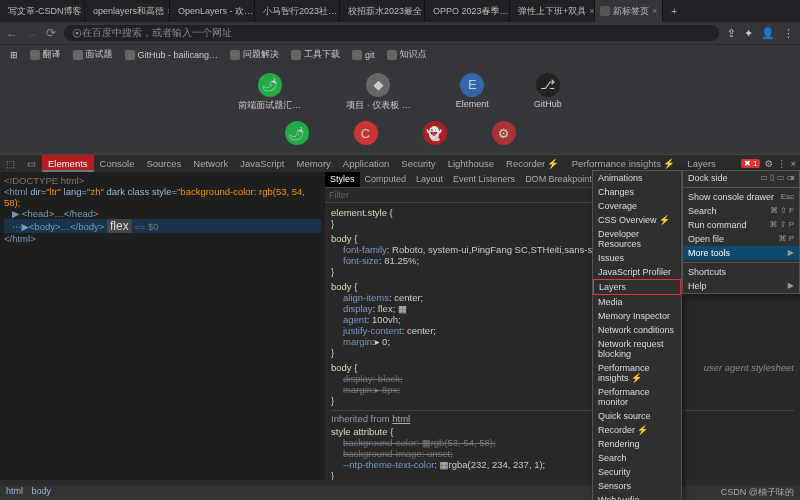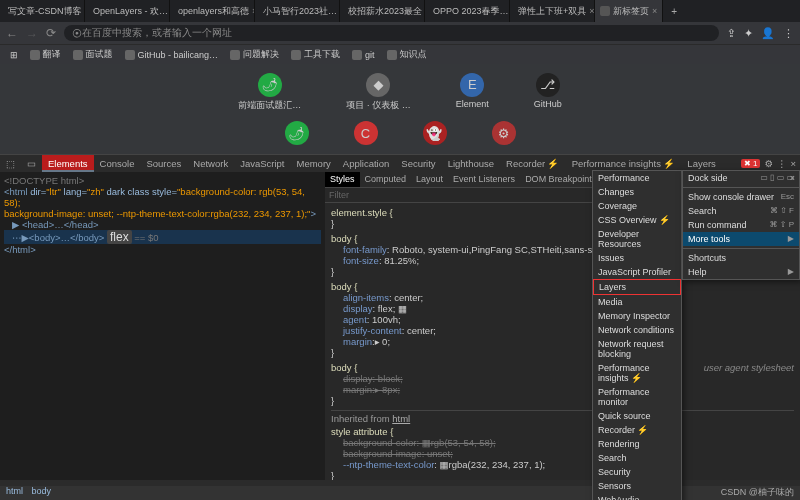"OpenLayers - 欢…" div.tab { order: before "openlayers和高德" -> after "openlayers和高德" }
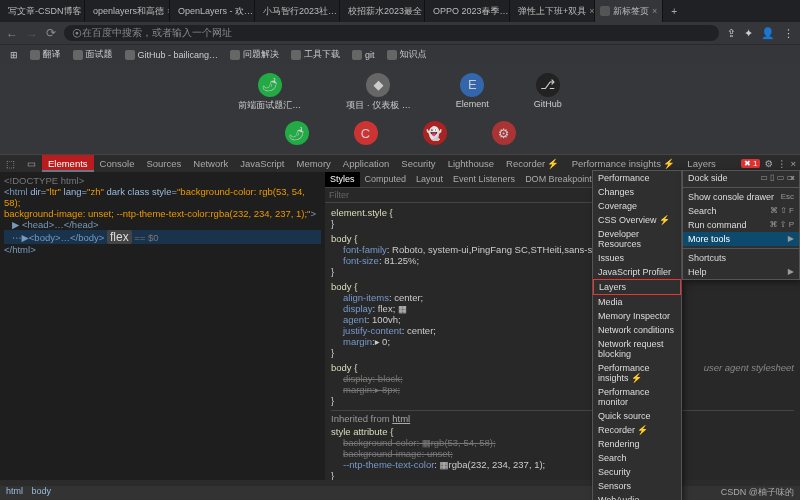"Performance" div { text: Performance -> Animations }
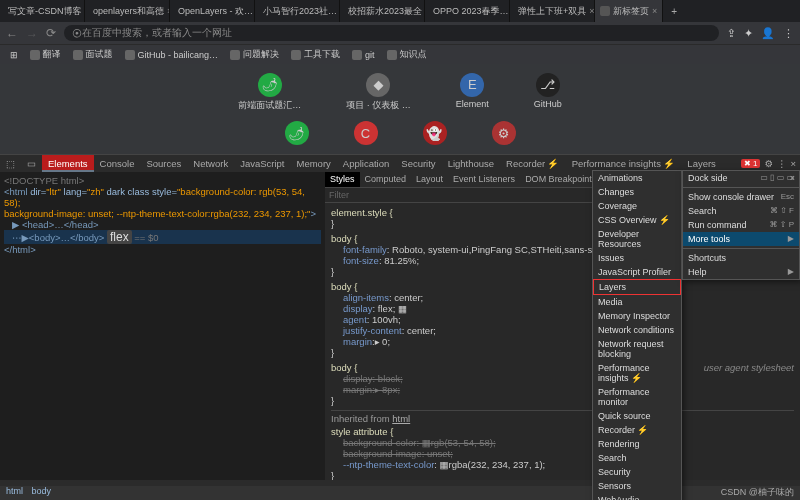"background-image: unset; --ntp-theme-text-color:rgba(232, 234," div { html: <div><span>background-image: unset; --ntp-theme-text-color:rgba(232, 234, 237, 1);"</span><span>&gt;</span></div> -> none }
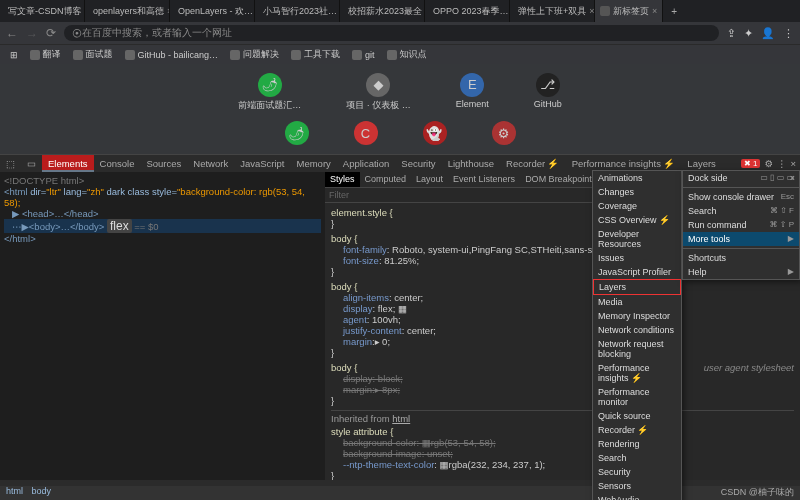"Open file" div.row2 { html: none -> <div> <span>Open file</span> <span>⌘ P</span> </div> }
